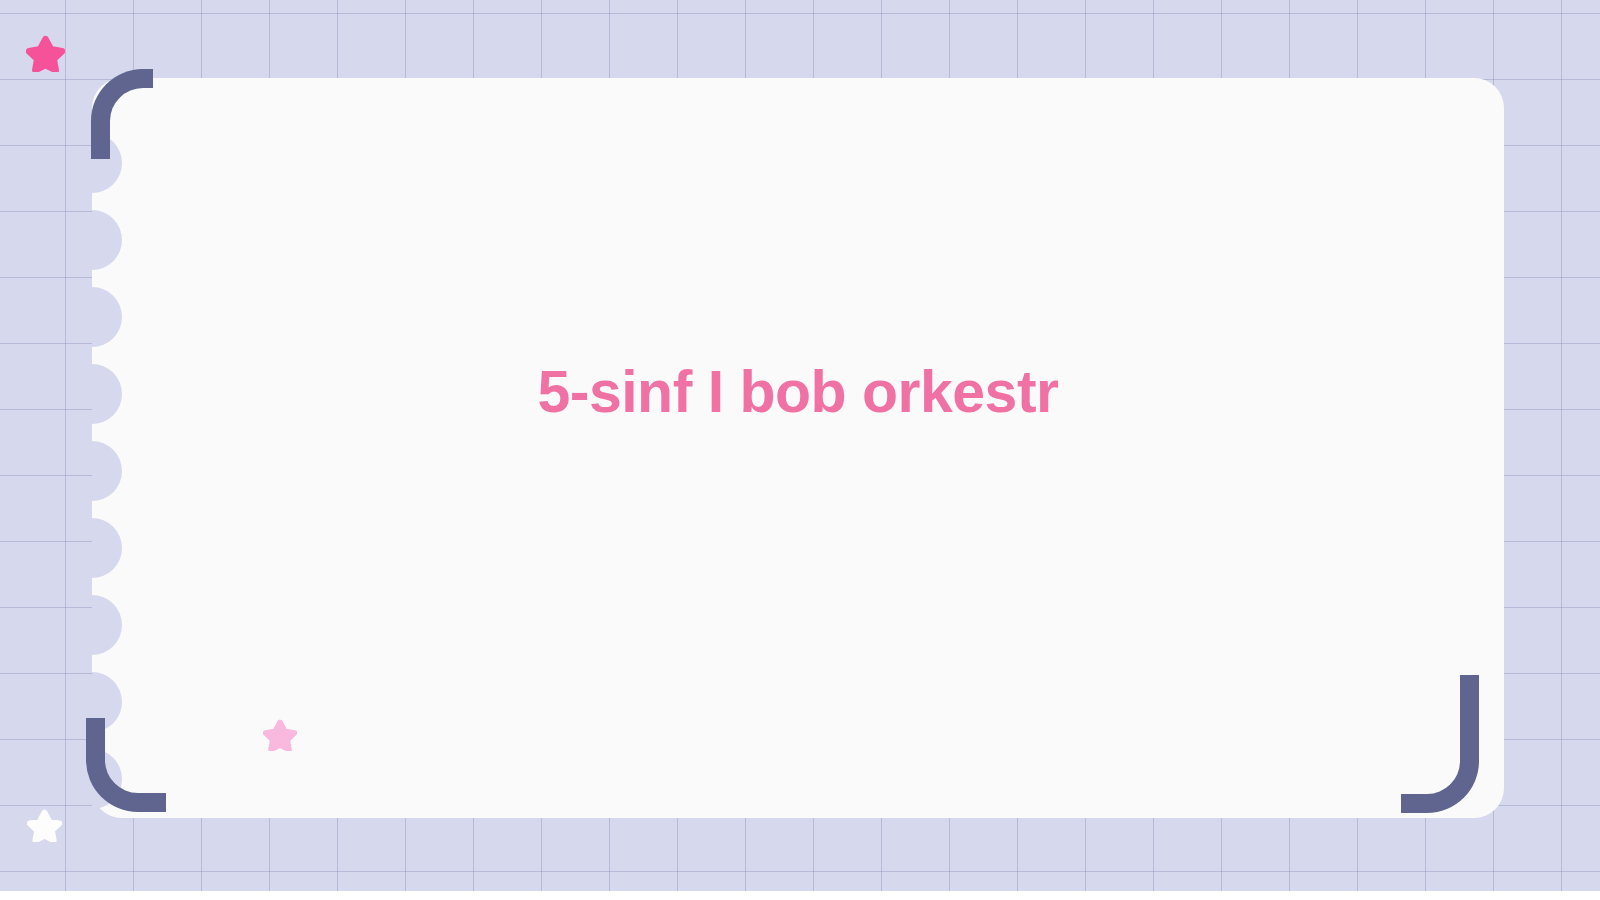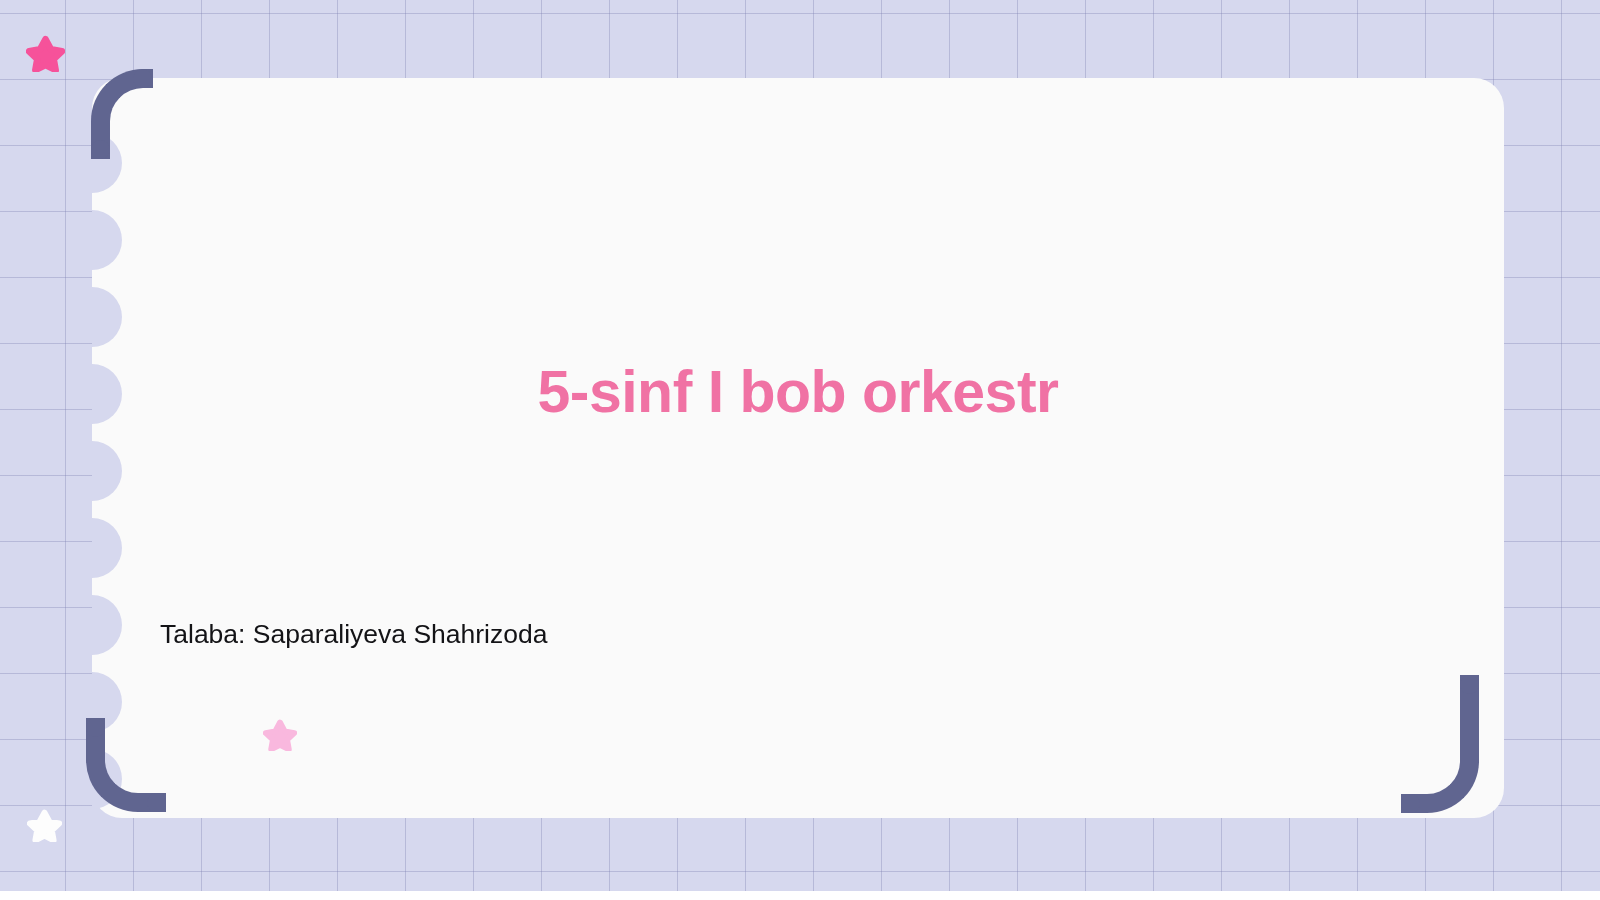"Talaba: Saparaliyeva Shahrizoda" div { html: <div>Talaba: Saparaliyeva Shahrizoda</div> -> none }
